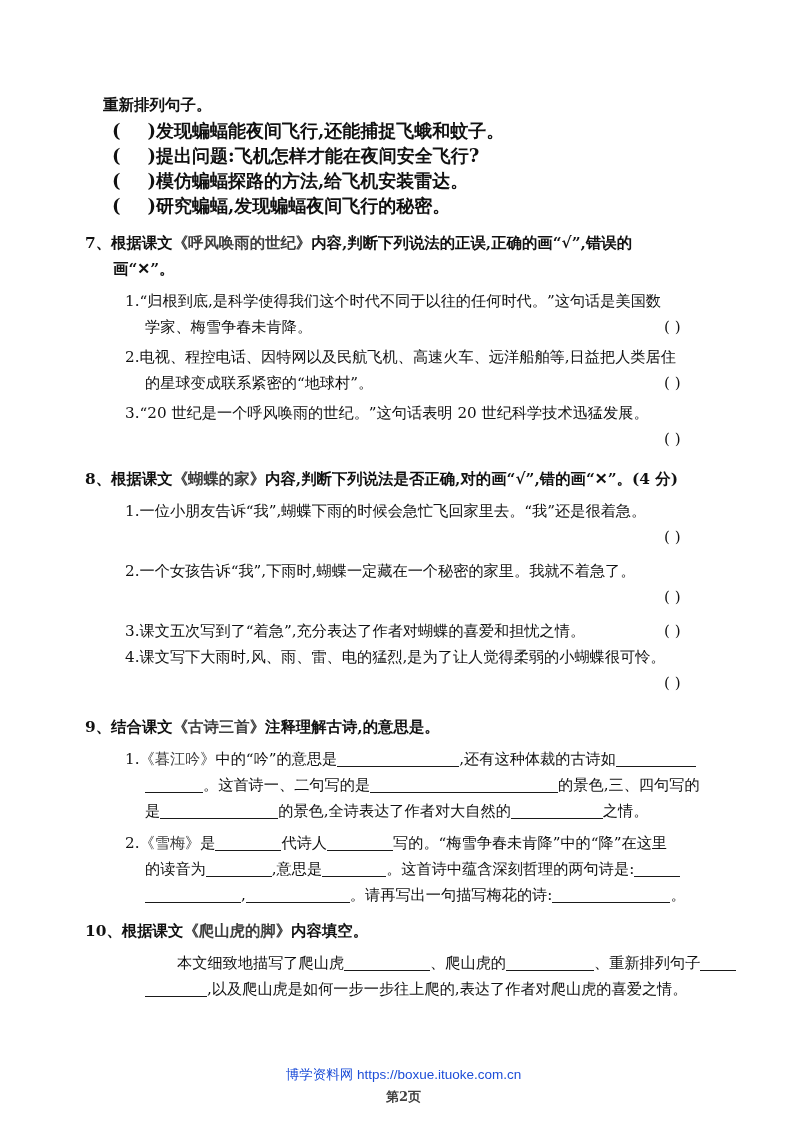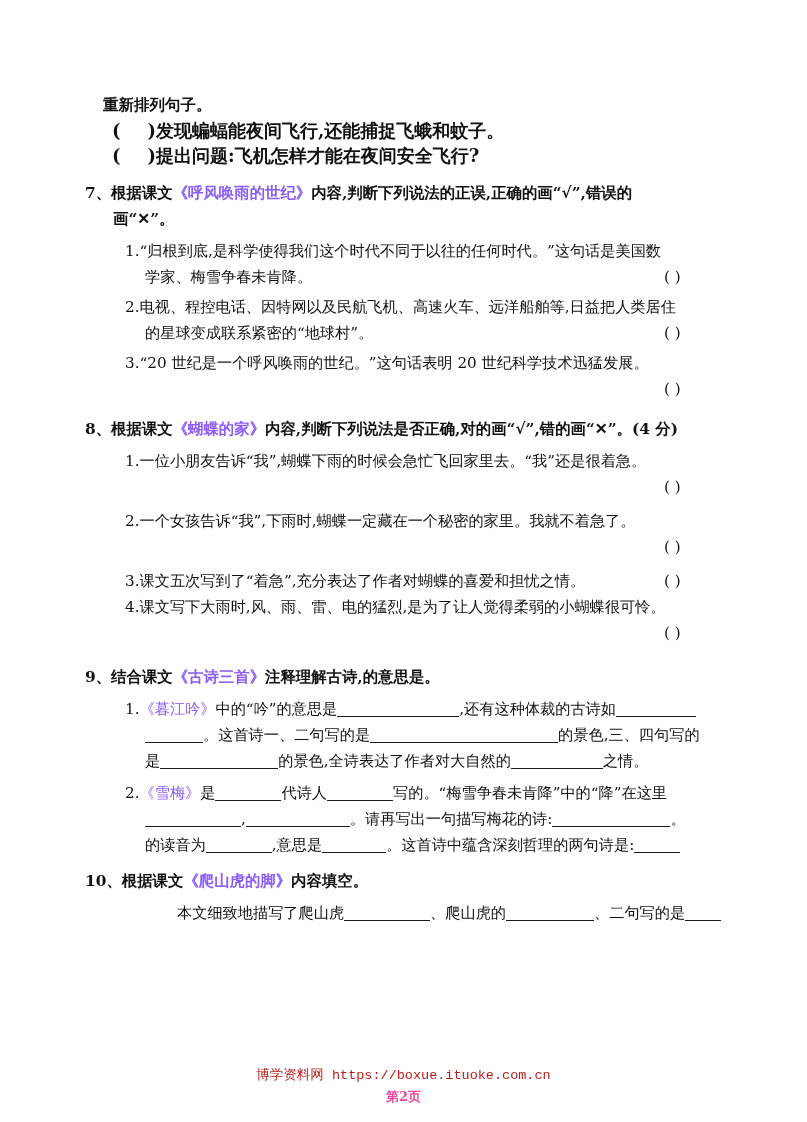"( )模仿蝙蝠探路的方法,给飞机安装雷达。" div.order-line { html: none -> <div> <span>(</span><span></span><span>)</span><span>模仿蝙蝠探路的方法,给飞机安装雷达。</span> </div> }
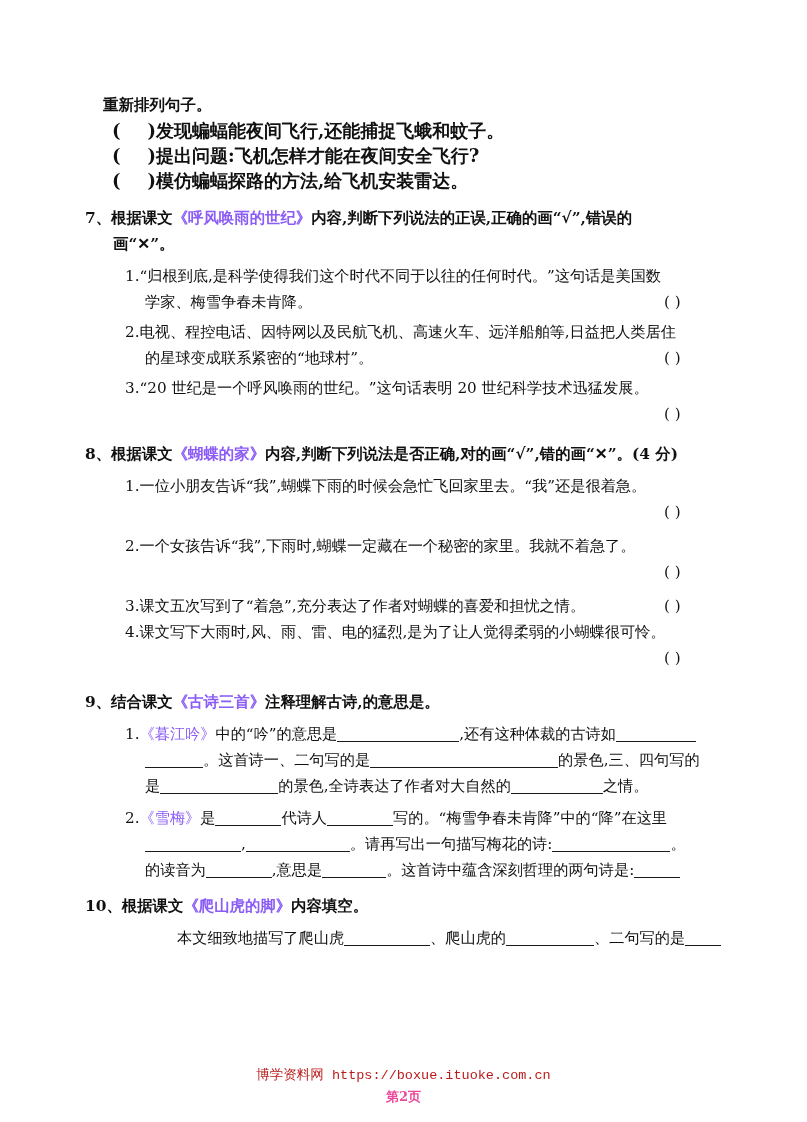"( )研究蝙蝠,发现蝙蝠夜间飞行的秘密。" div.order-line { html: none -> <div> <span>(</span><span></span><span>)</span><span>研究蝙蝠,发现蝙蝠夜间飞行的秘密。</span> </div> }
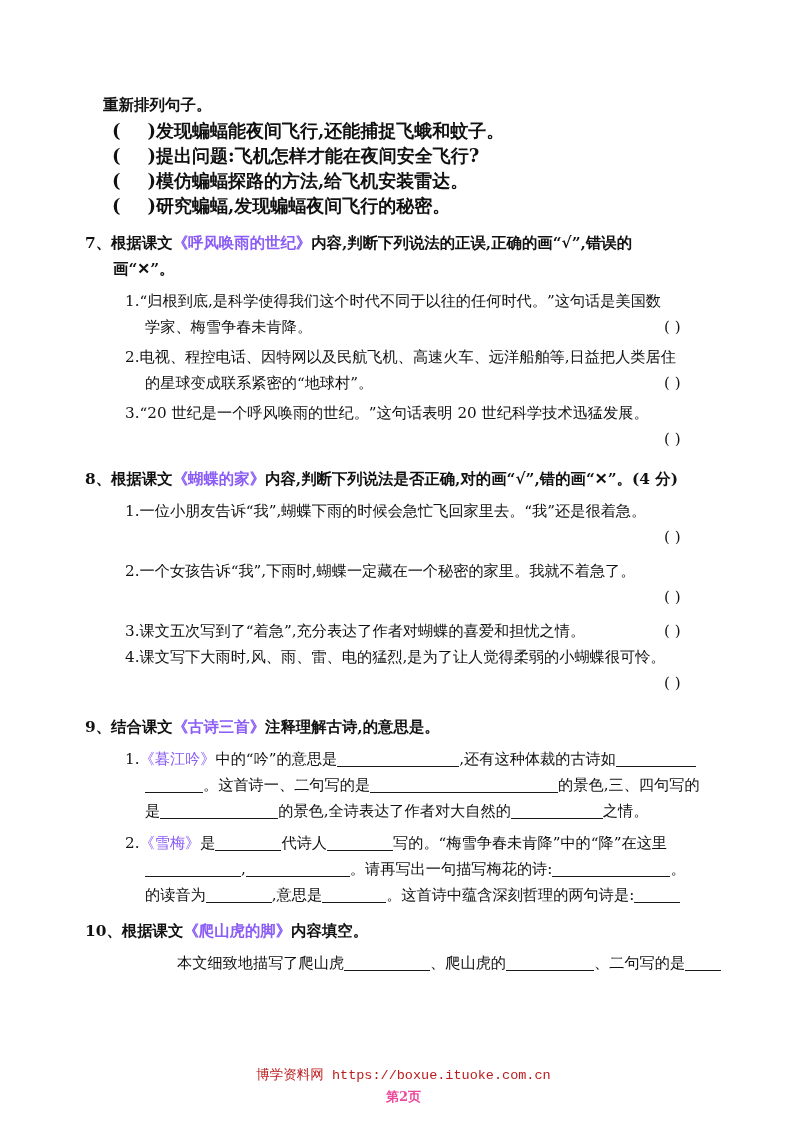"《呼风唤雨的世纪》" .red { color: #8b5cf6 -> #404040 }
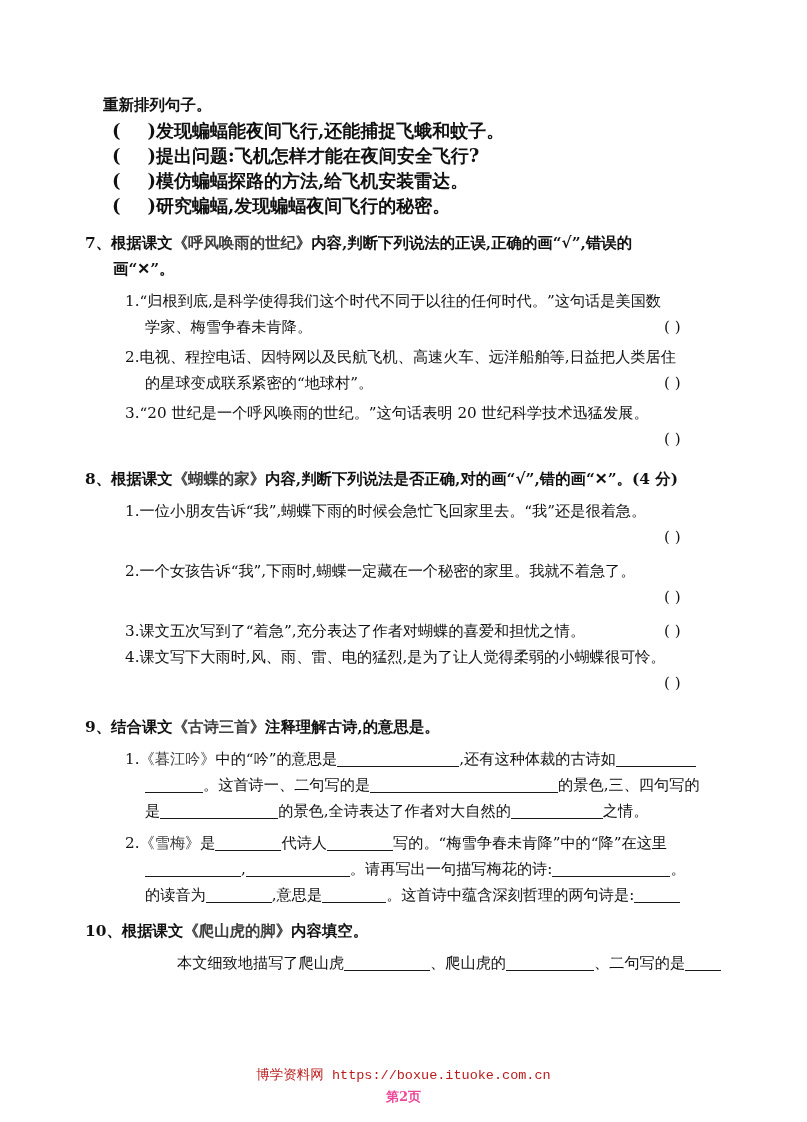", 。请再写出一句描写梅花的诗: 。" div.sub { order: before "的读音为 ,意思是 。这首诗中蕴含深刻哲理的两句诗是:" -> after "的读音为 ,意思是 。这首诗中蕴含深刻哲理的两句诗是:" }
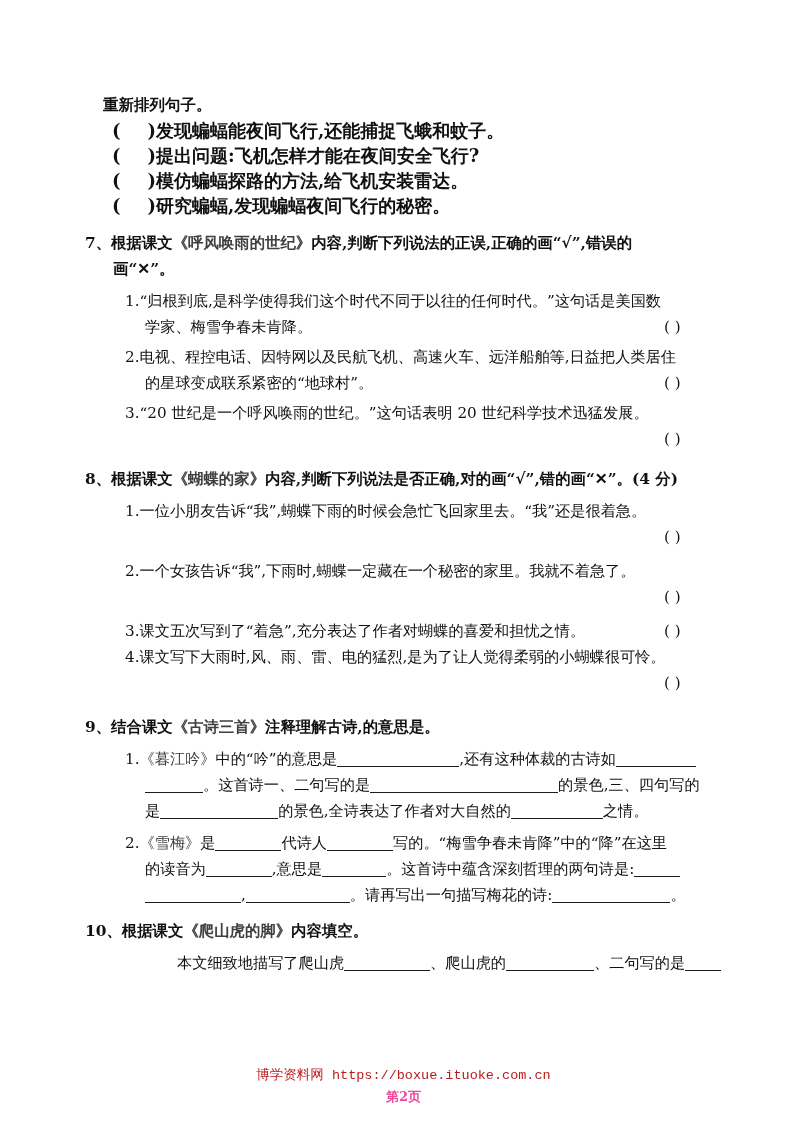"、二句写的是" span { text: 二句写的是 -> 重新排列句子 }
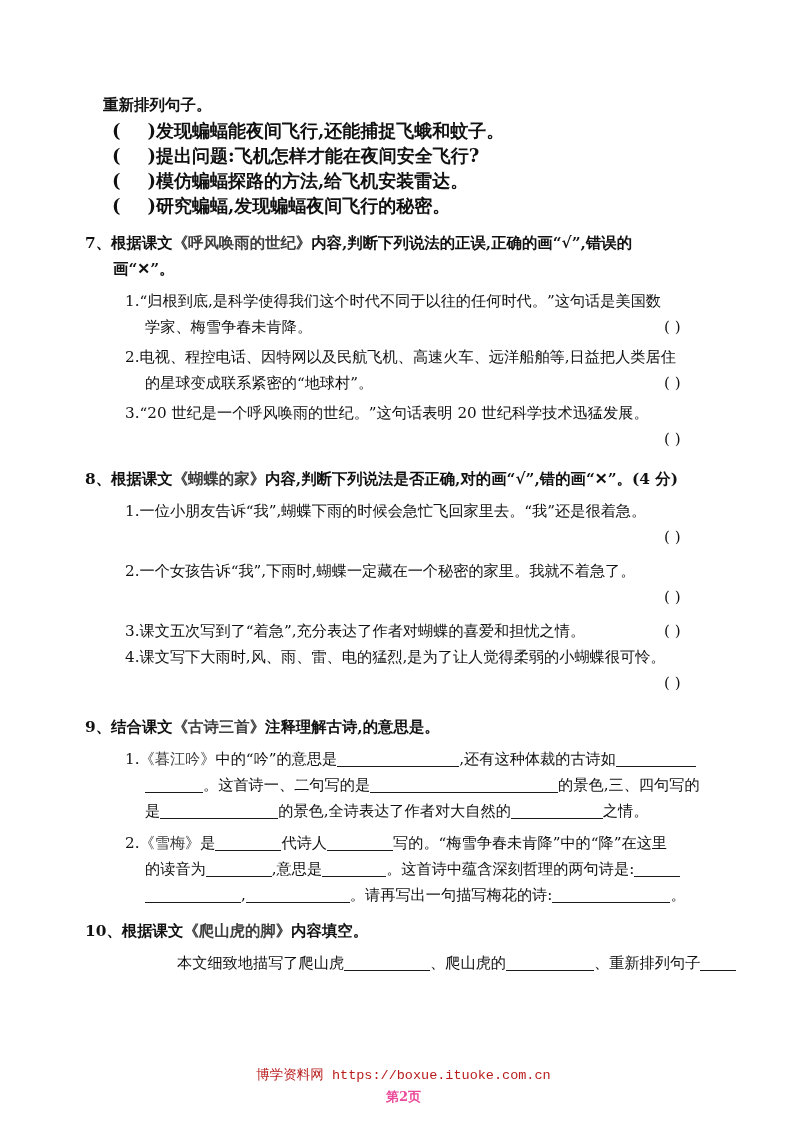",以及爬山虎是如何一步一步往上爬的,表达了作者对爬山虎的喜爱之情。" div.sub { html: none -> <div> <span></span><span>,以及爬山虎是如何一步一步往上爬的,表达了作者对爬山虎的喜爱之情。</span> </div> }
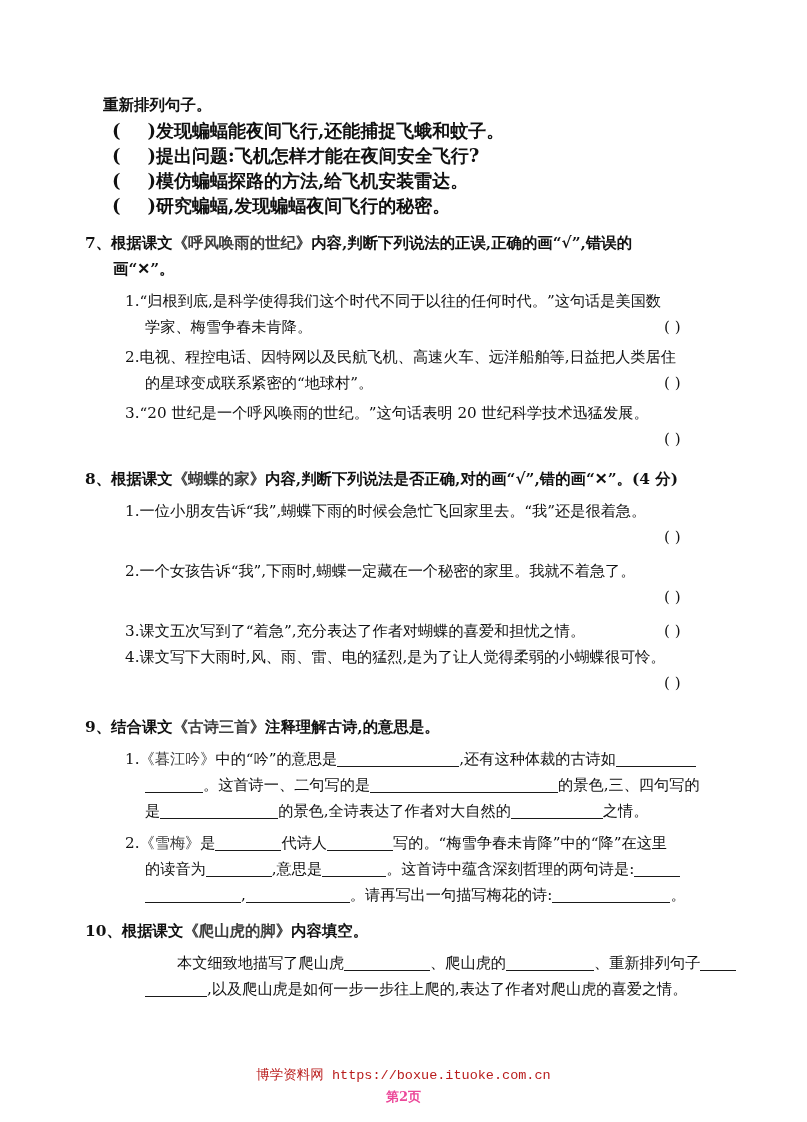"博学资料网 https://boxue.ituoke.com.cn" .watermark { color: #b91c1c -> #1d4ed8; font-family: Liberation Mono, monospace -> Liberation Sans, sans-serif }
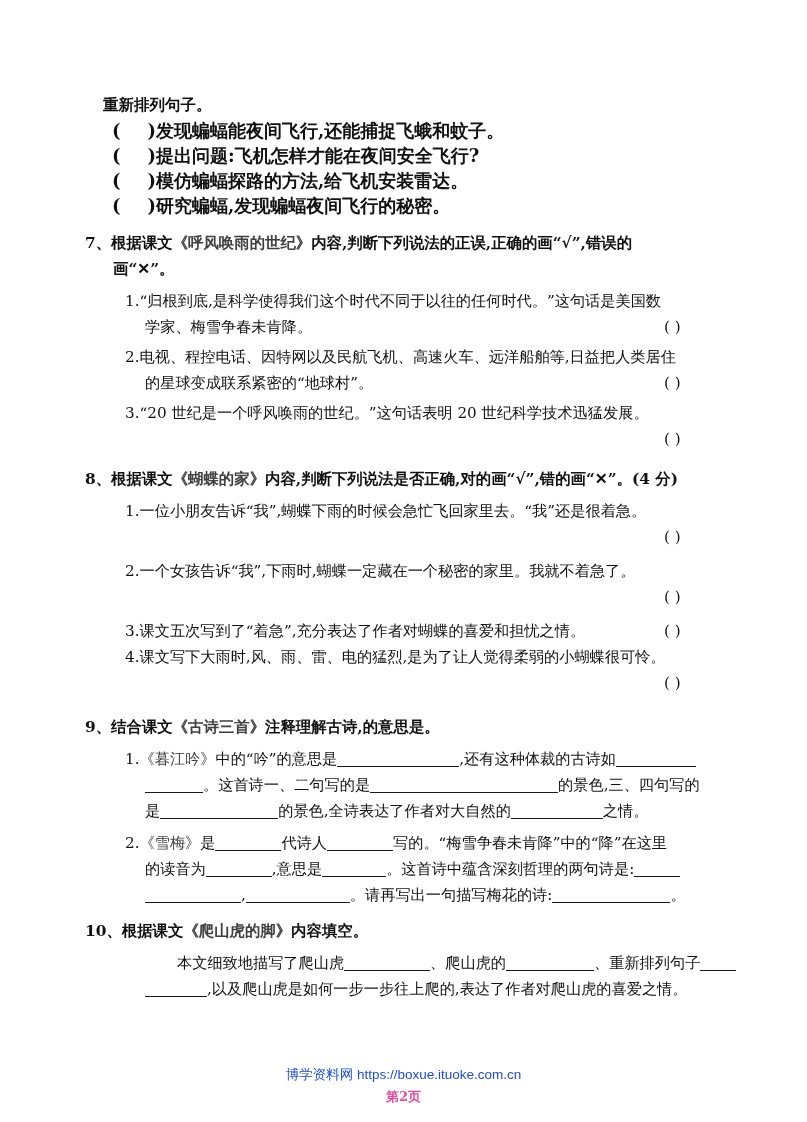"第2页" .page-num { color: #ec4899 -> #404040 }
